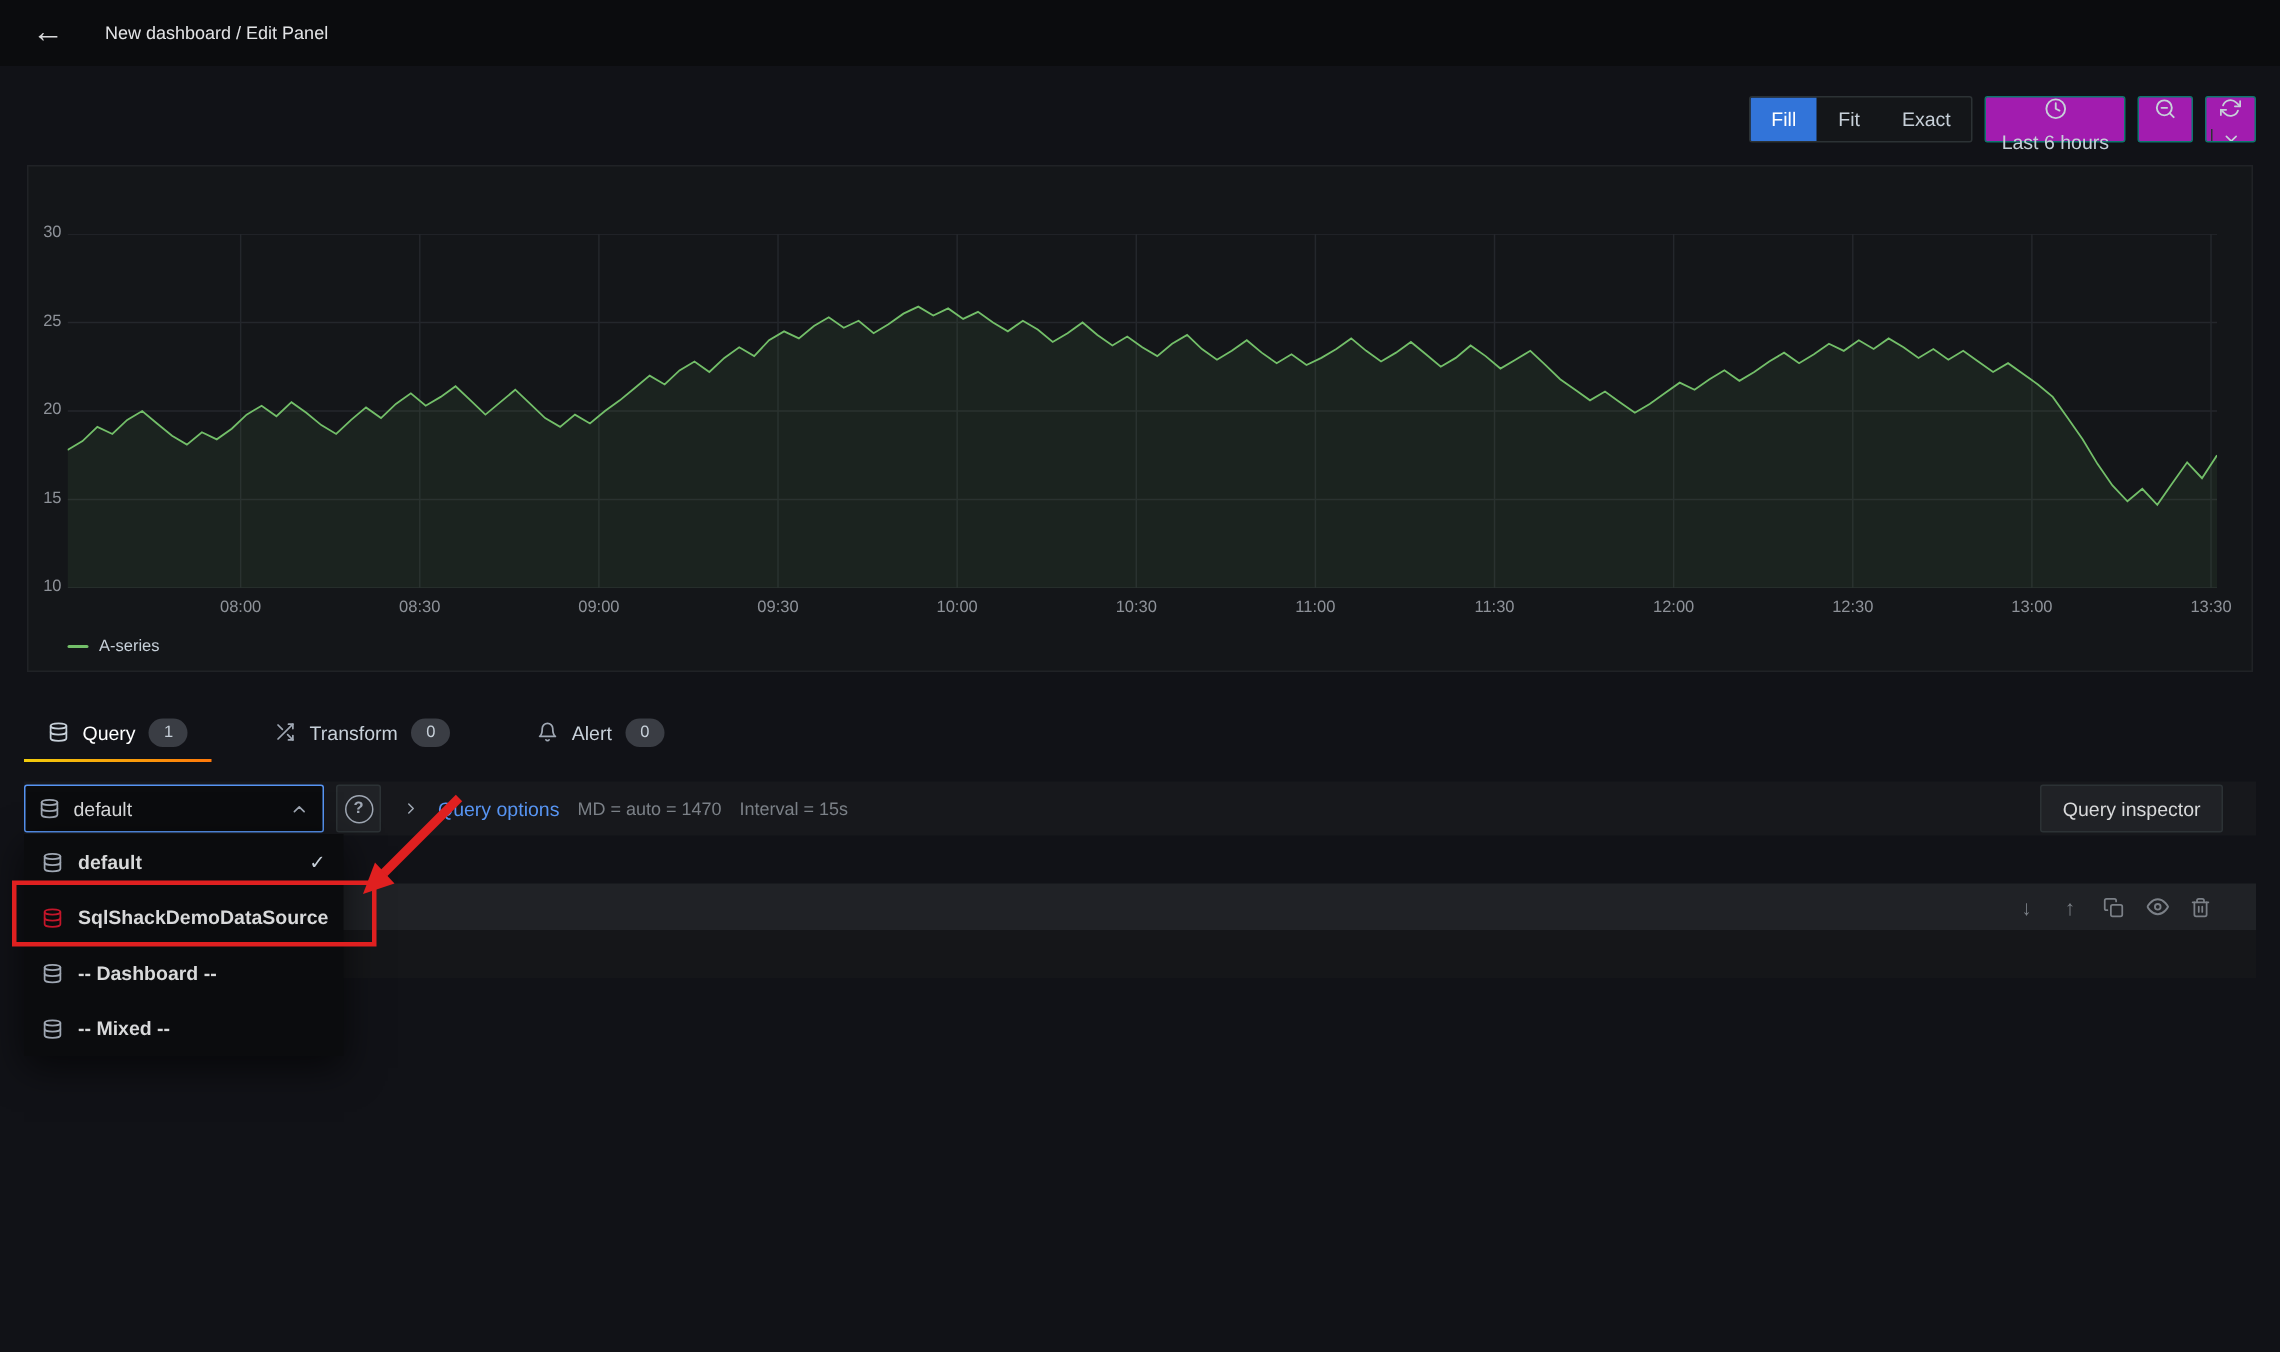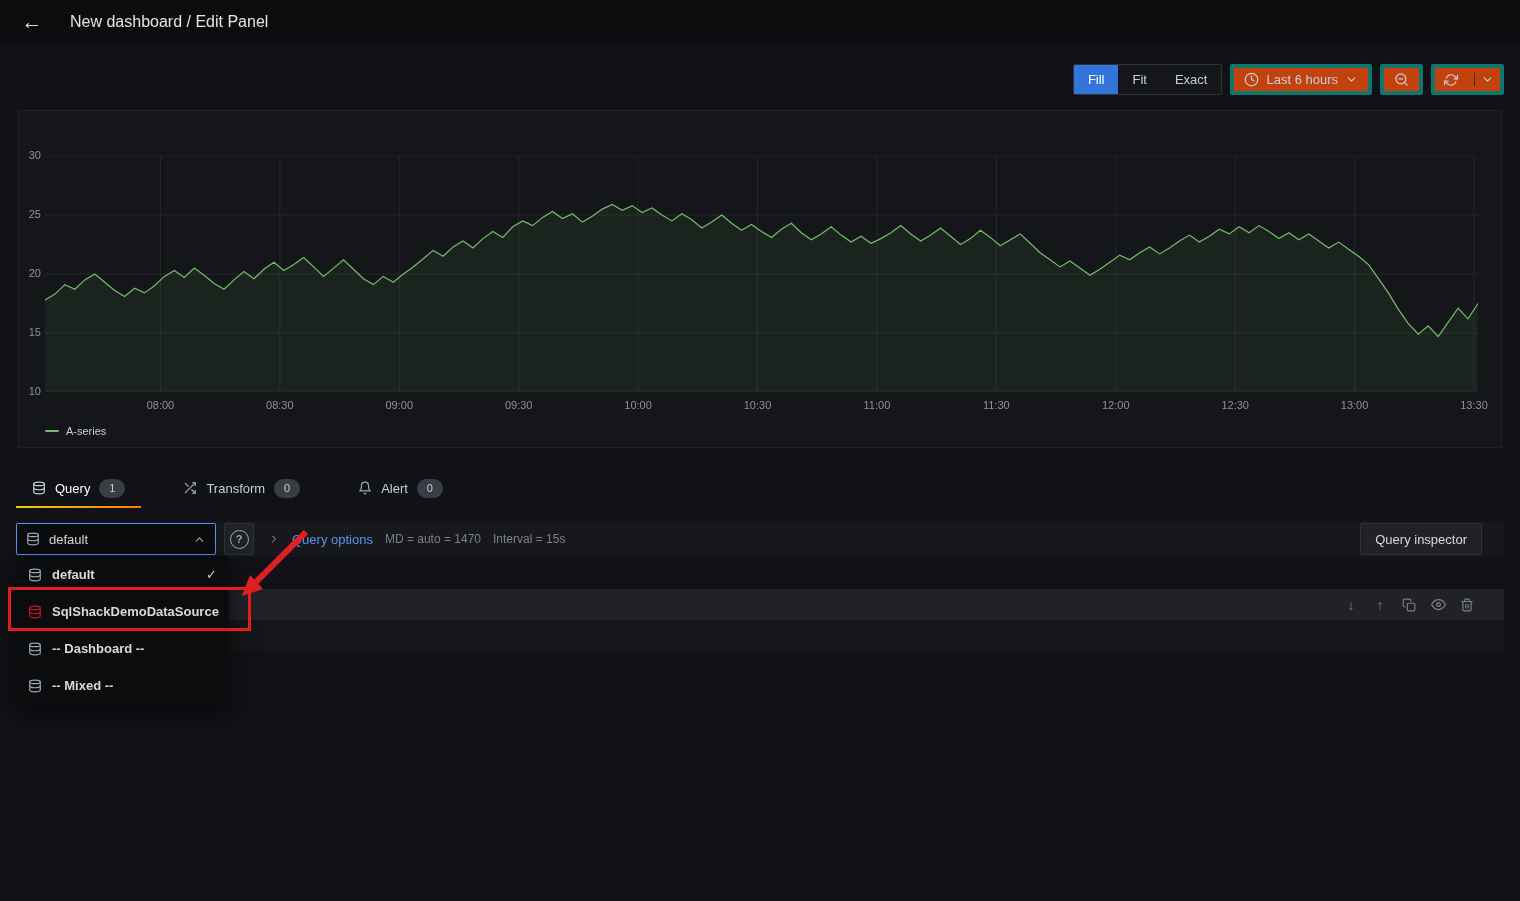"New dashboard / Edit Panel" .nav-title { font-size: 16px -> 12px }
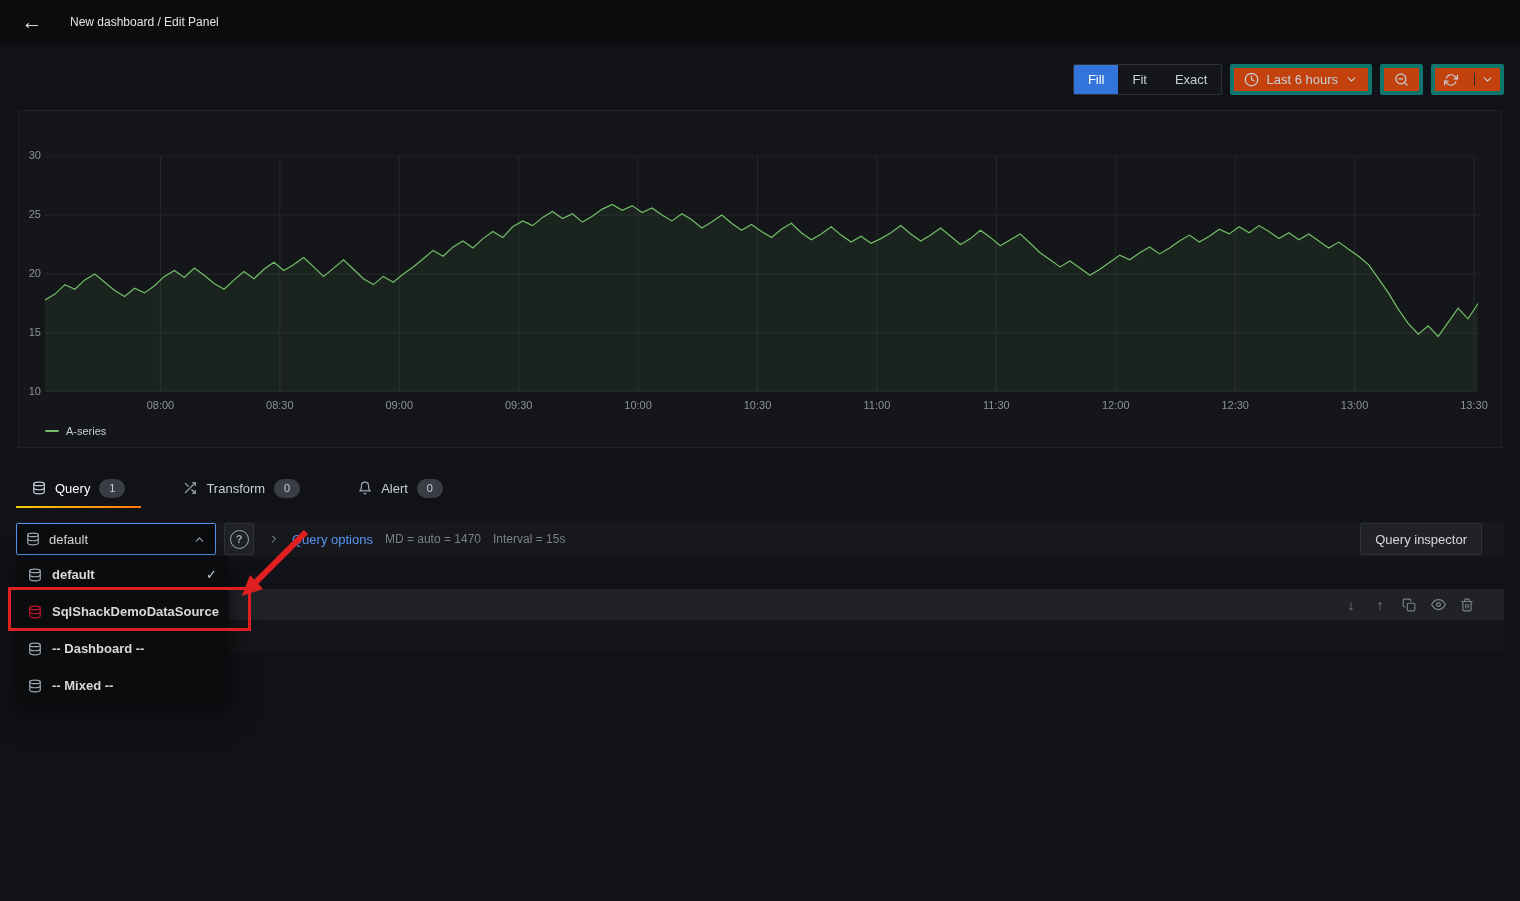"Last 6 hours" .tool-btn { background: #c2410c -> #a21caf; border: 4px solid #0f766e -> 1px solid #0f766e; flex-direction: none -> column }
